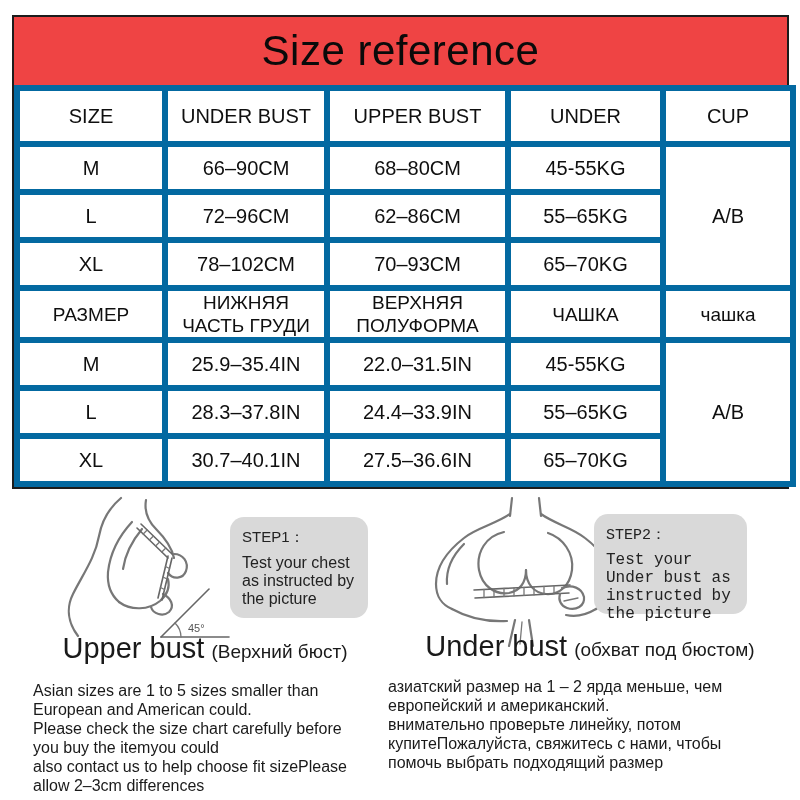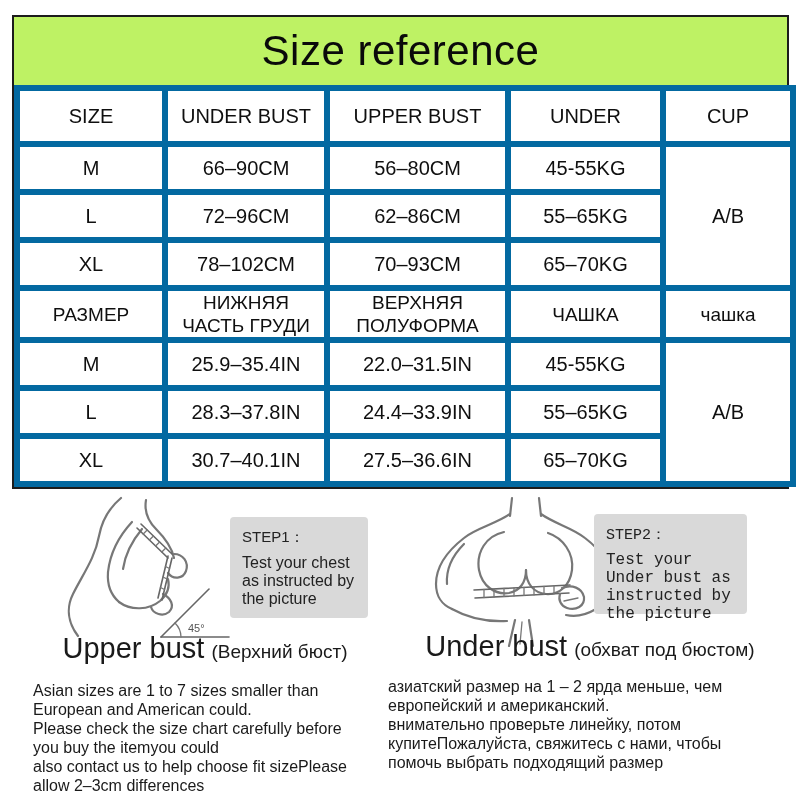"Size reference" .table-wrap { background: #bef264 -> #ef4444 }
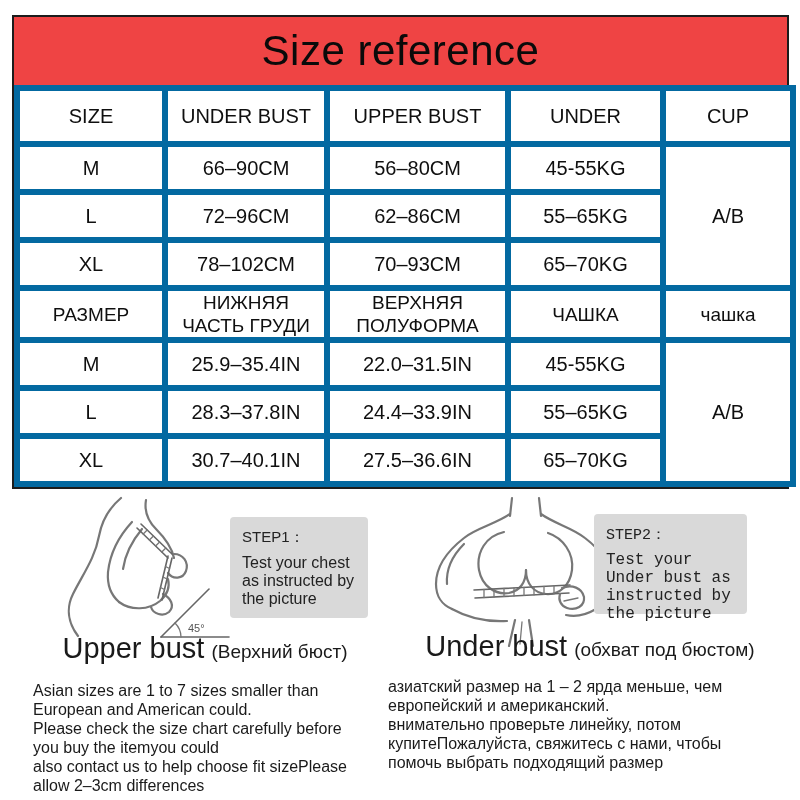"56–80CM" td { text: 56 -> 68 }
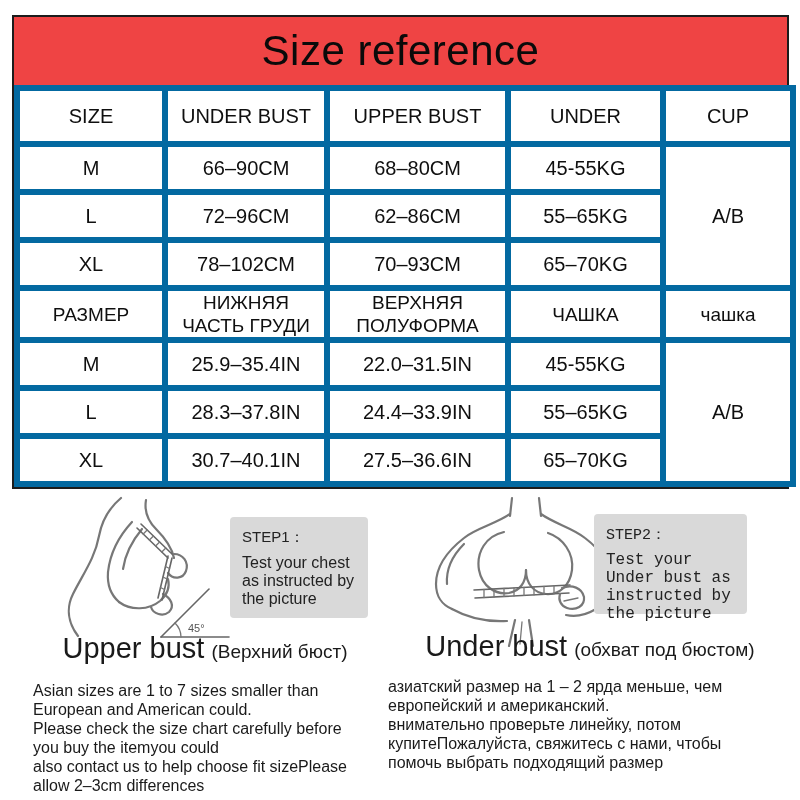"STEP1：" .step { border-radius: 4px -> 14px }
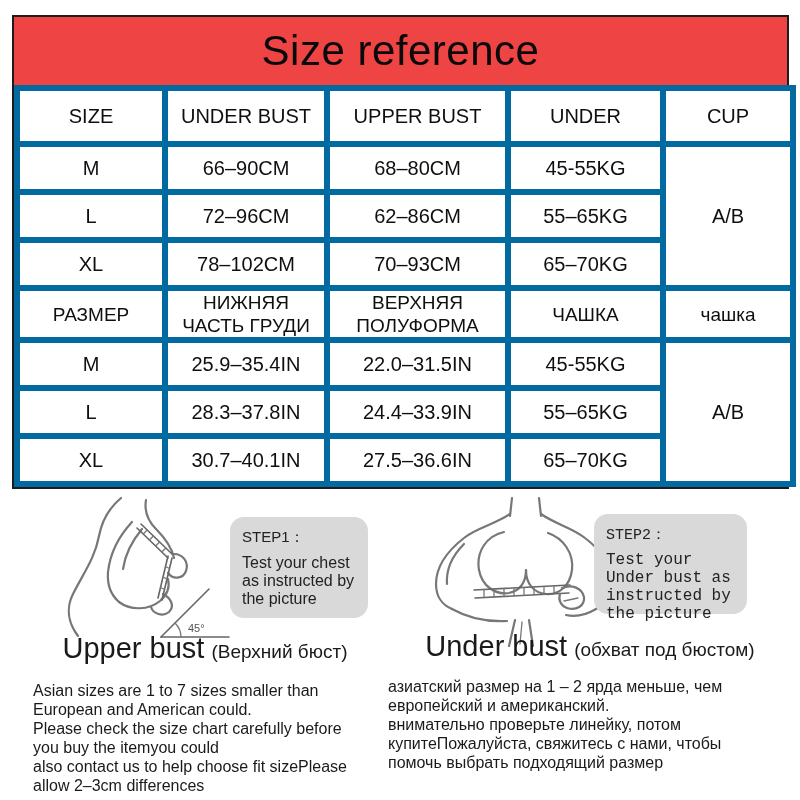"Asian sizes are 1 to" div { text: 7 -> 5 }
